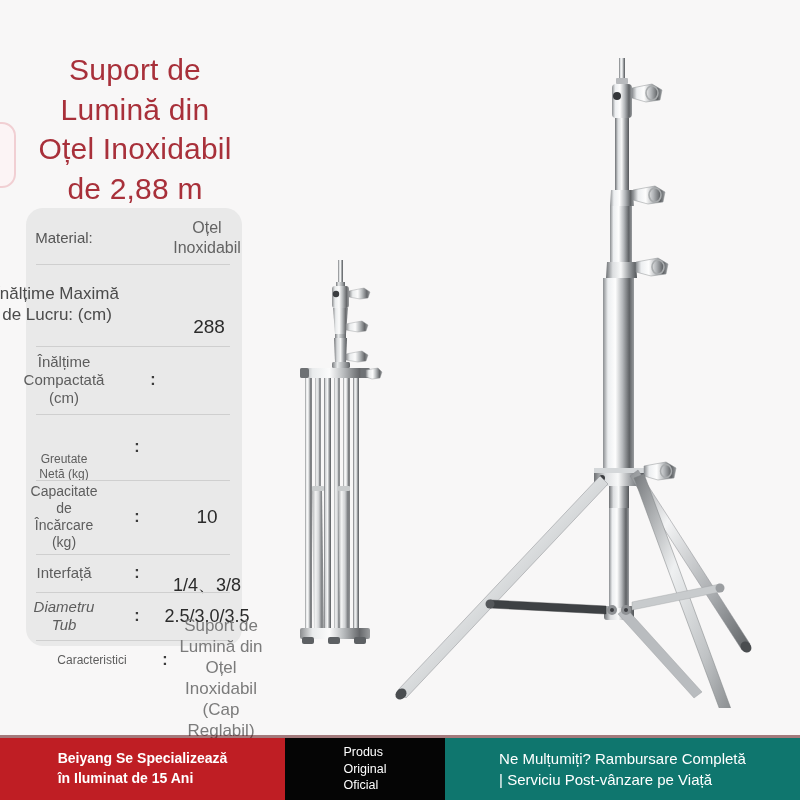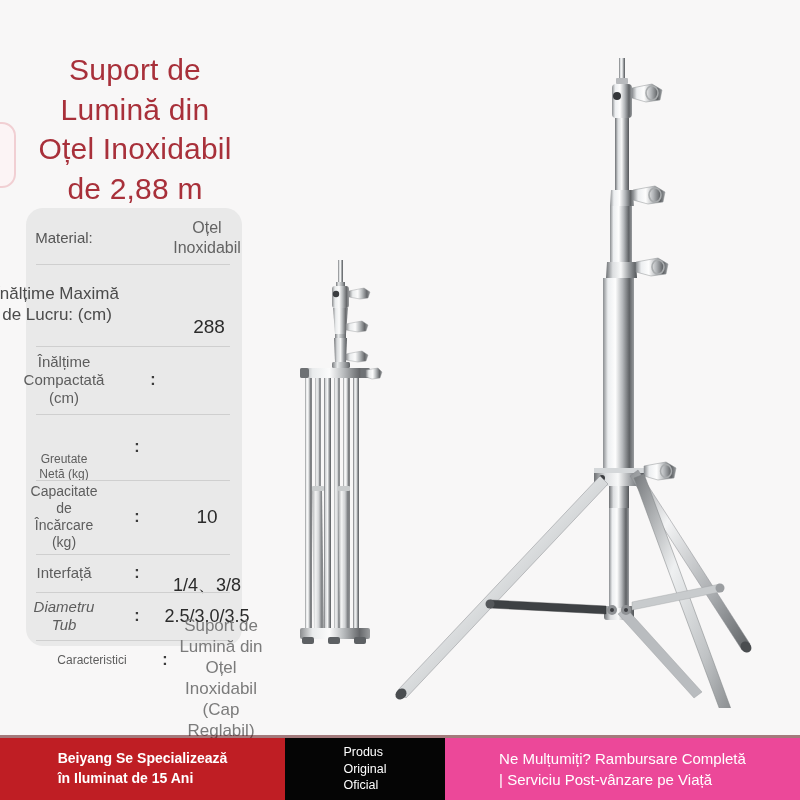"Ne Mulțumiți? Rambursare Completă" .seg-wide { background: #ec4899 -> #0f766e }
